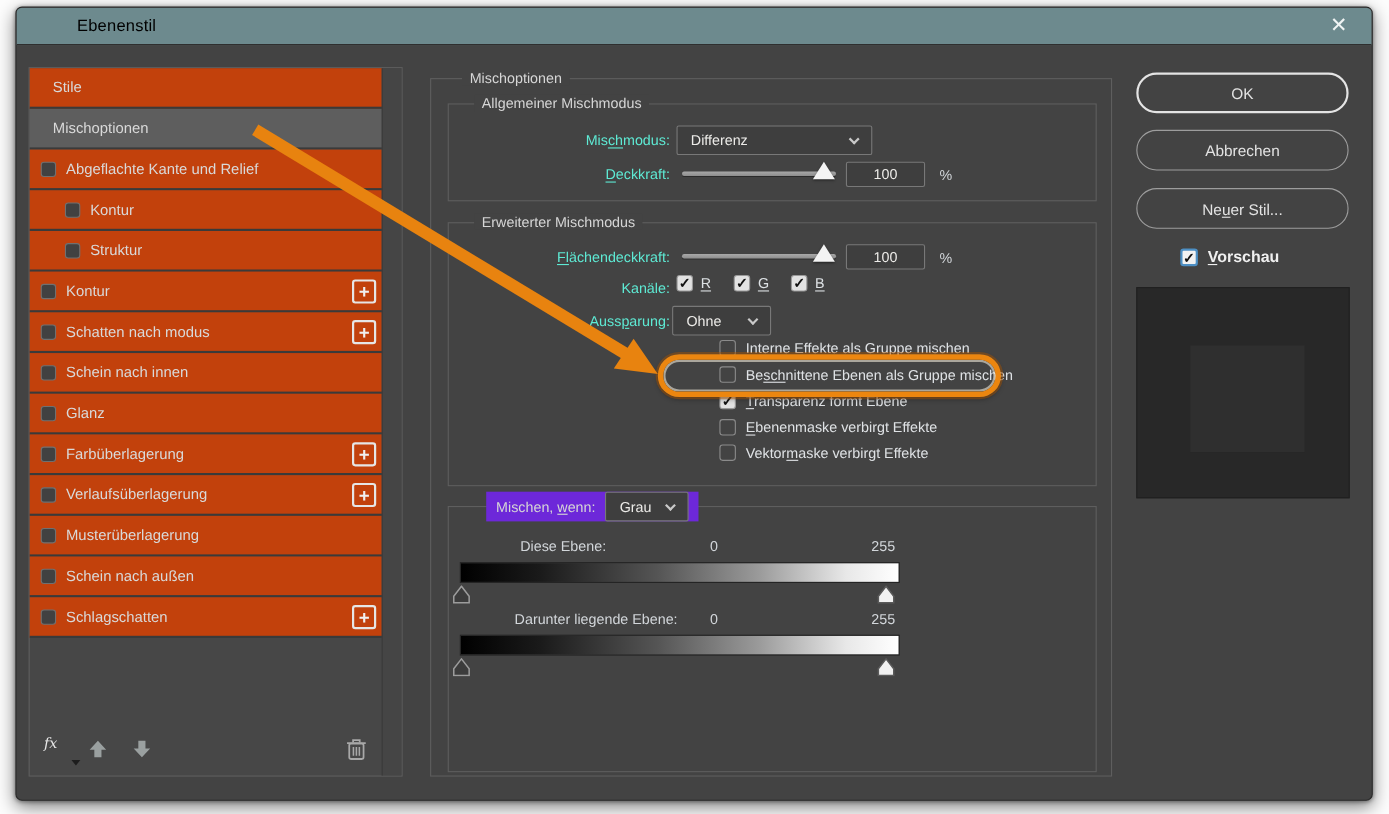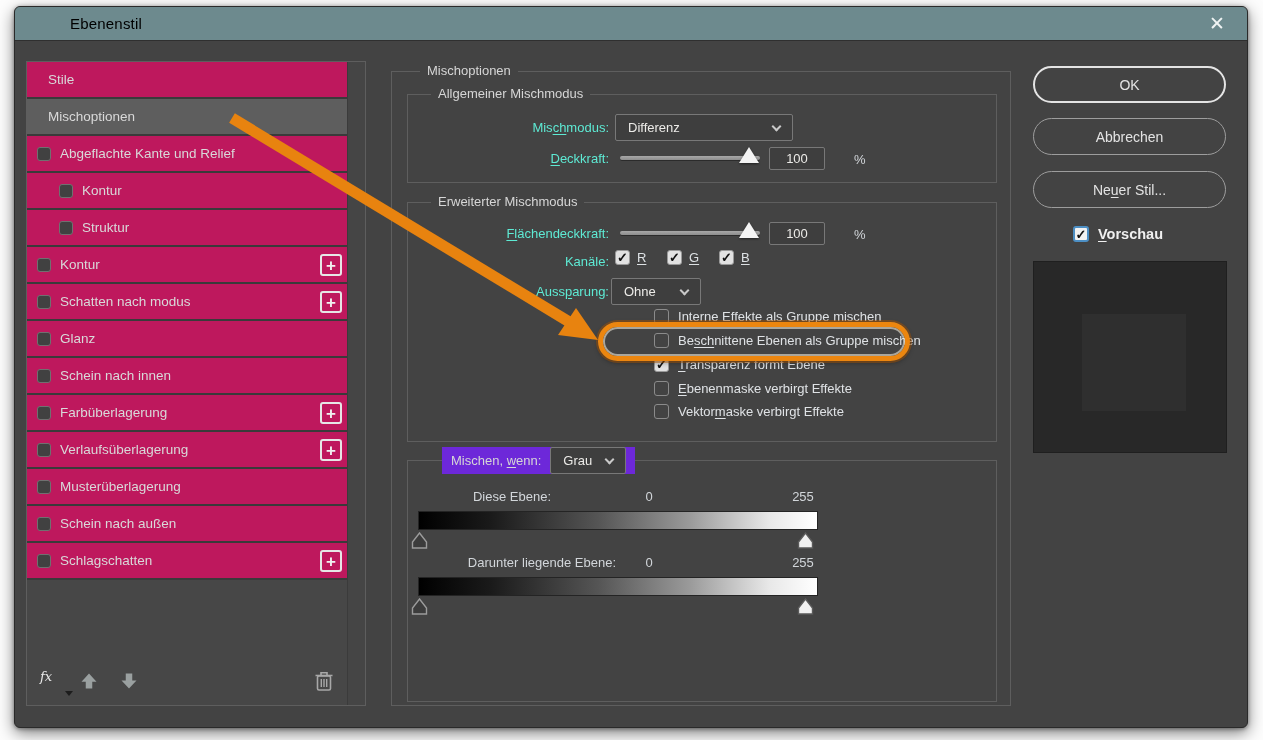"Stile" .sb-row { background: #be185d -> #c2410c }
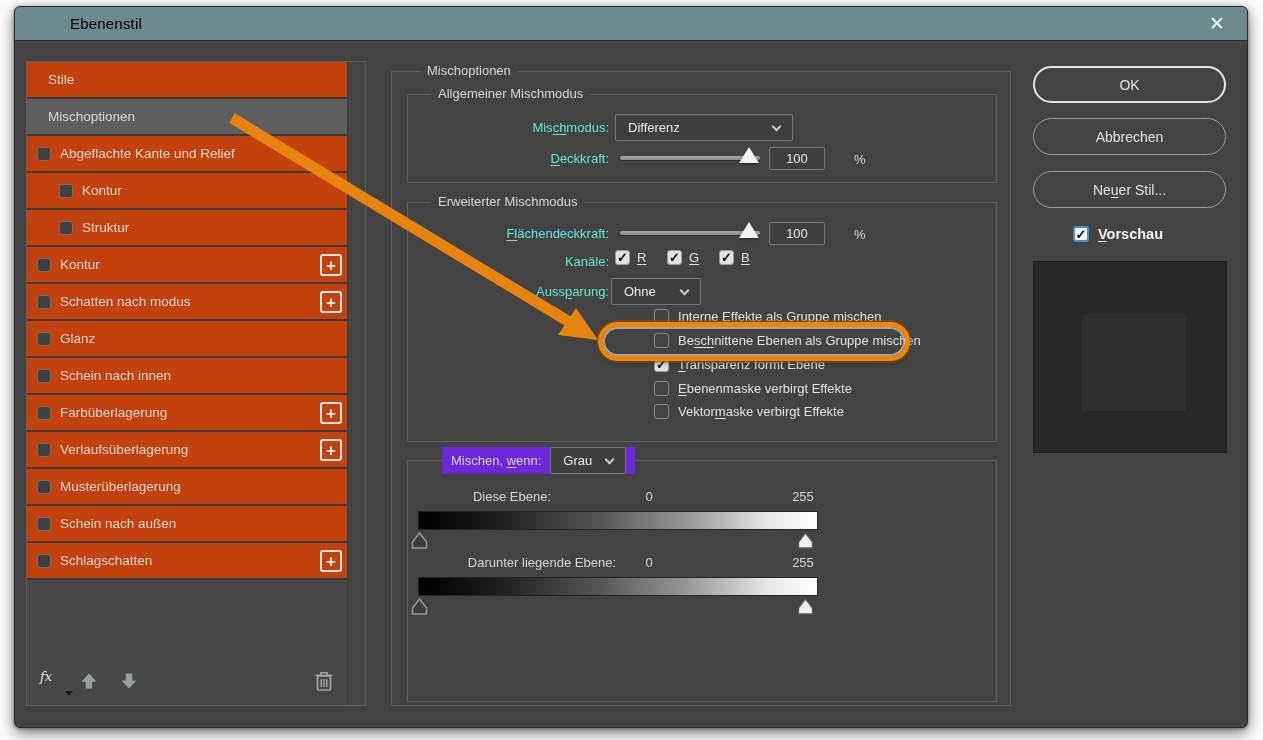"100" .num-box { width: 56px -> 72px }
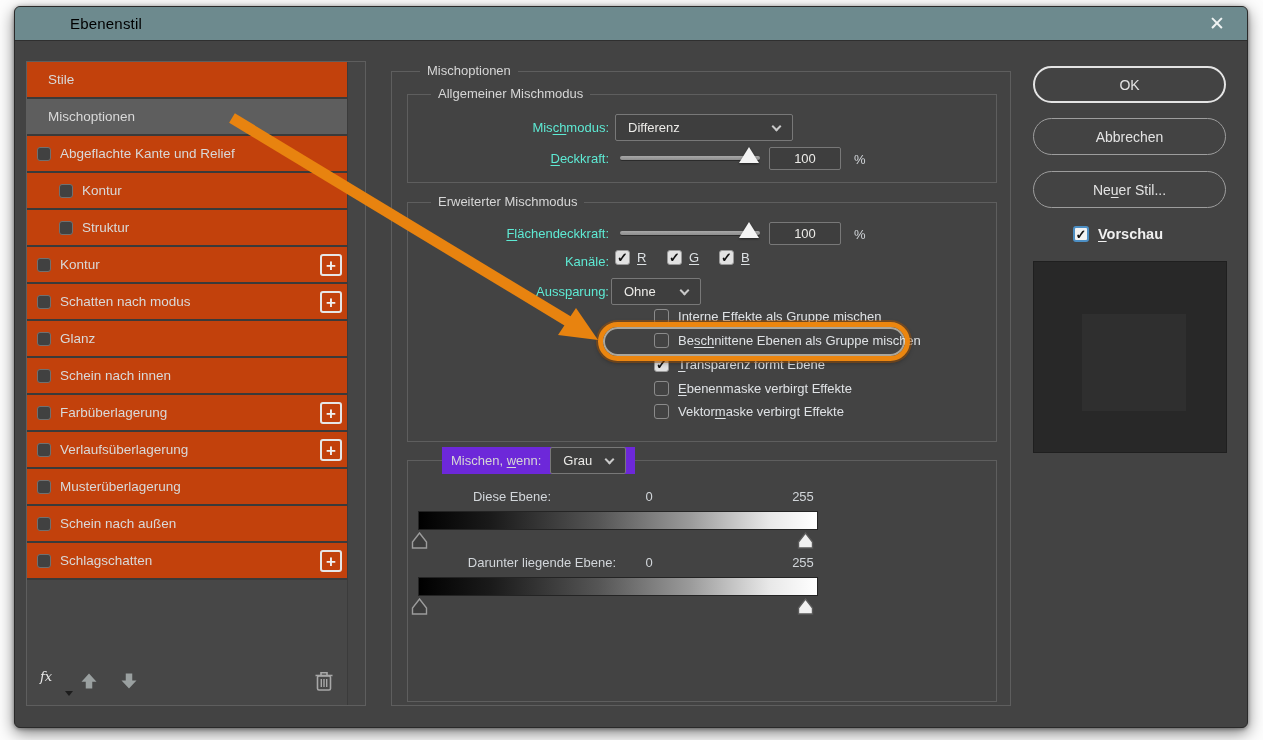"Glanz" div.sb-row { order: before "Schein nach innen" -> after "Schein nach innen" }
